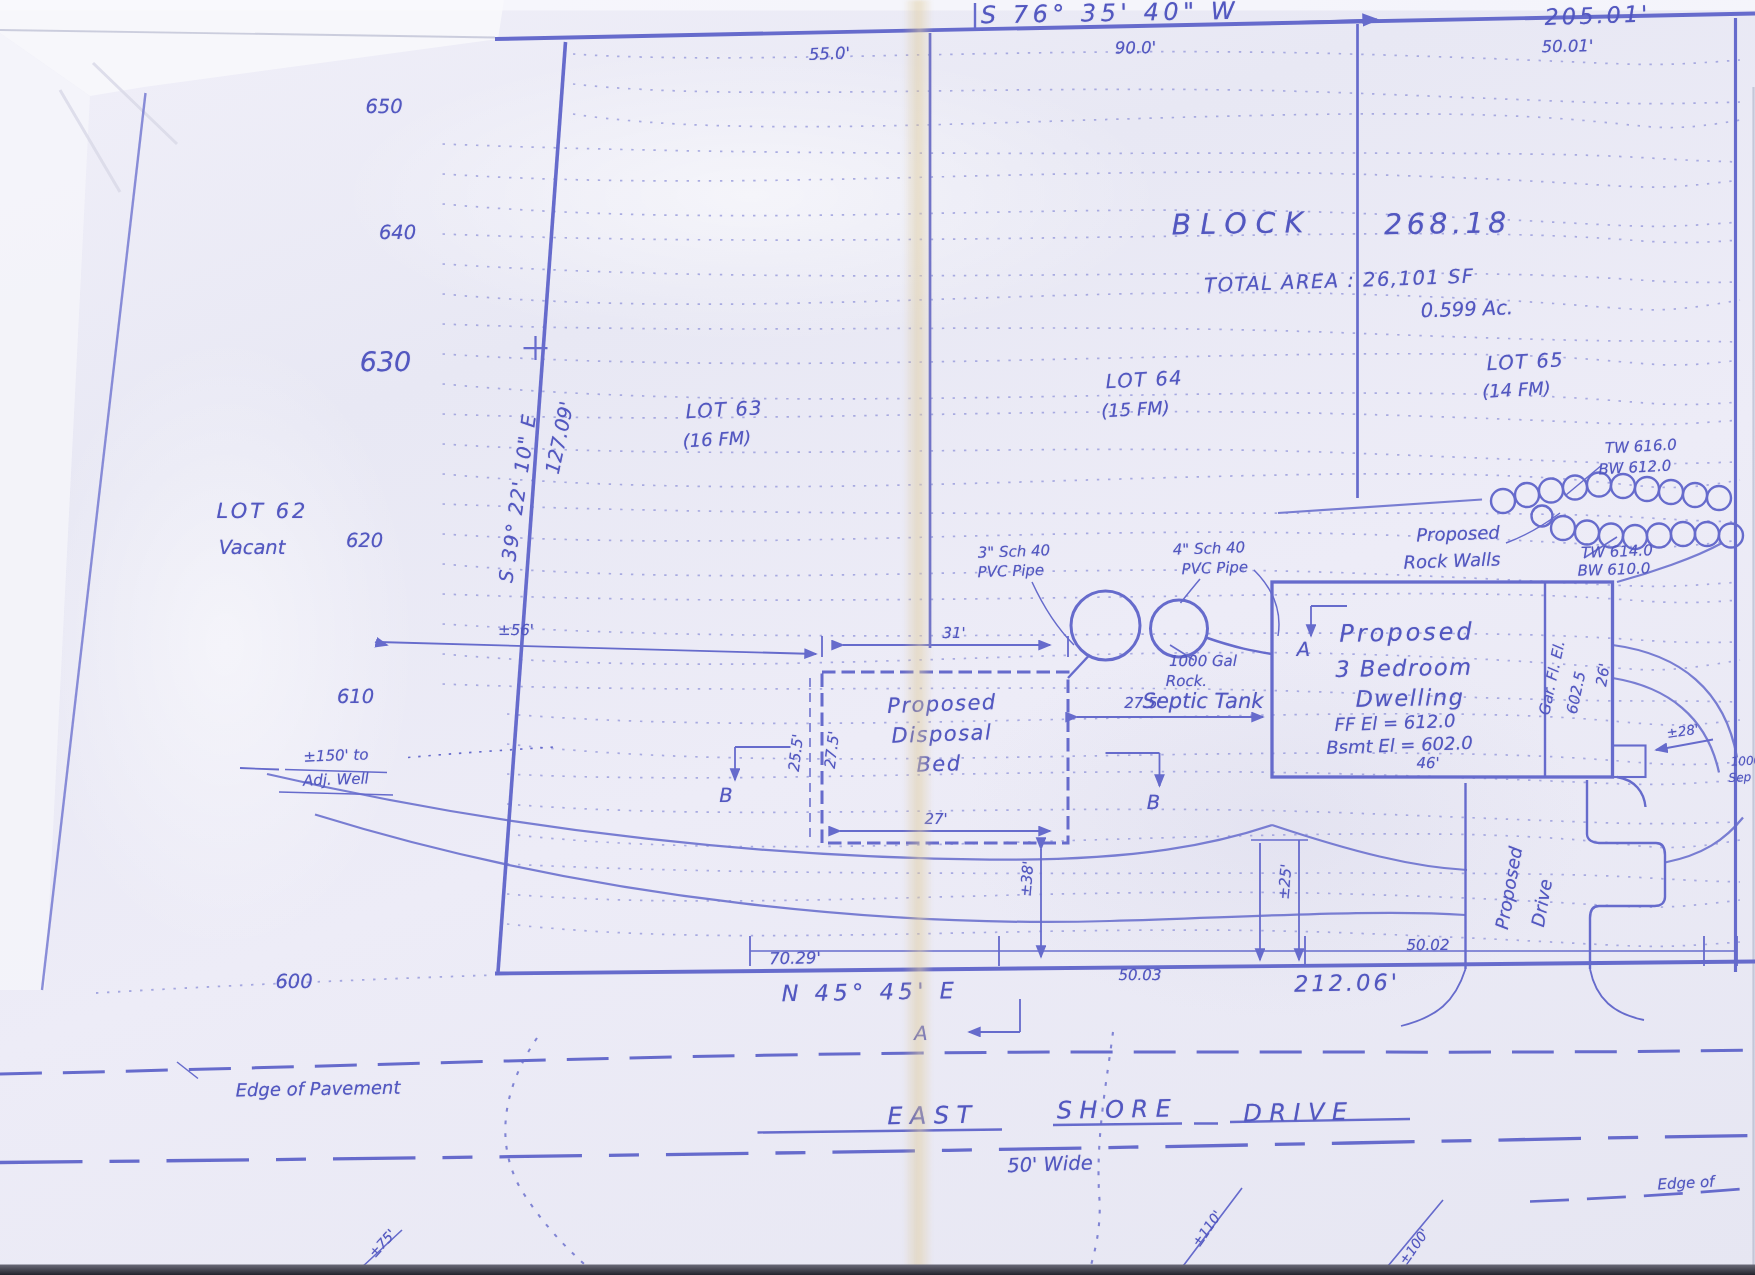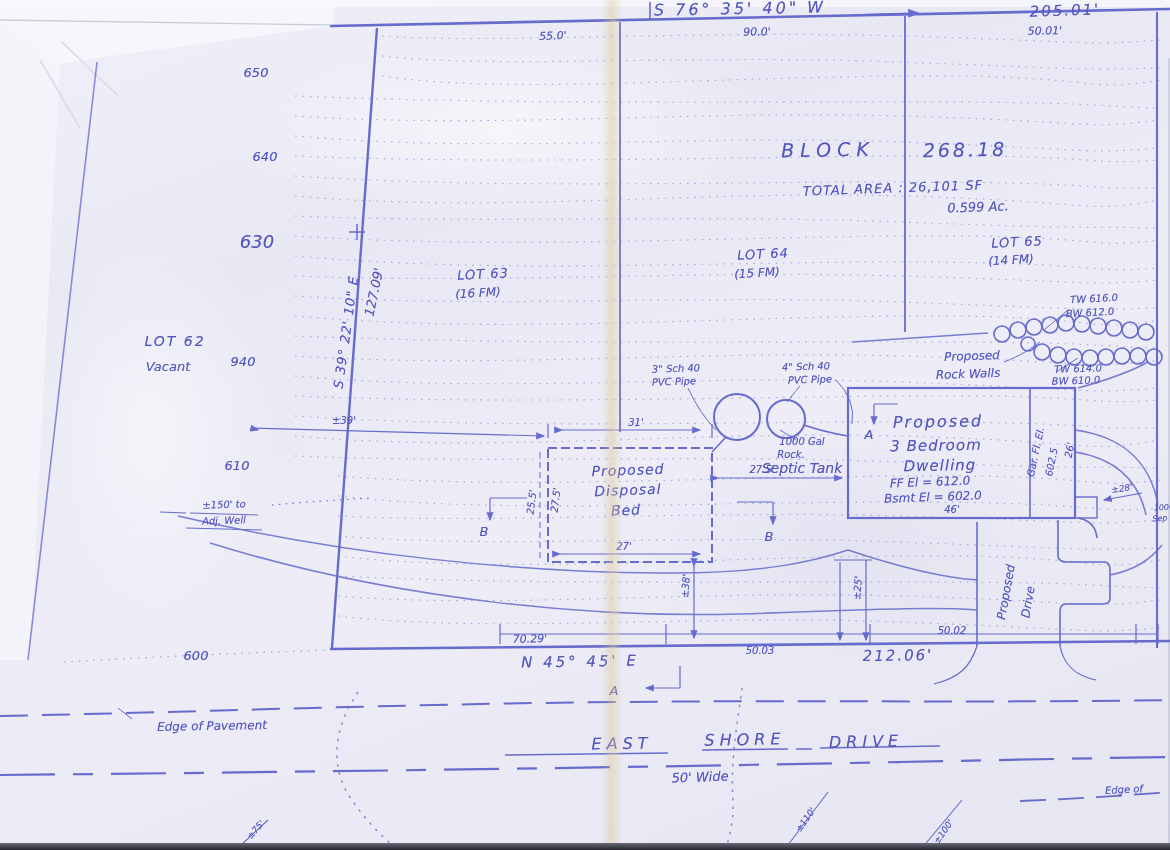"940" span.lbl { text: 940 -> 620 }
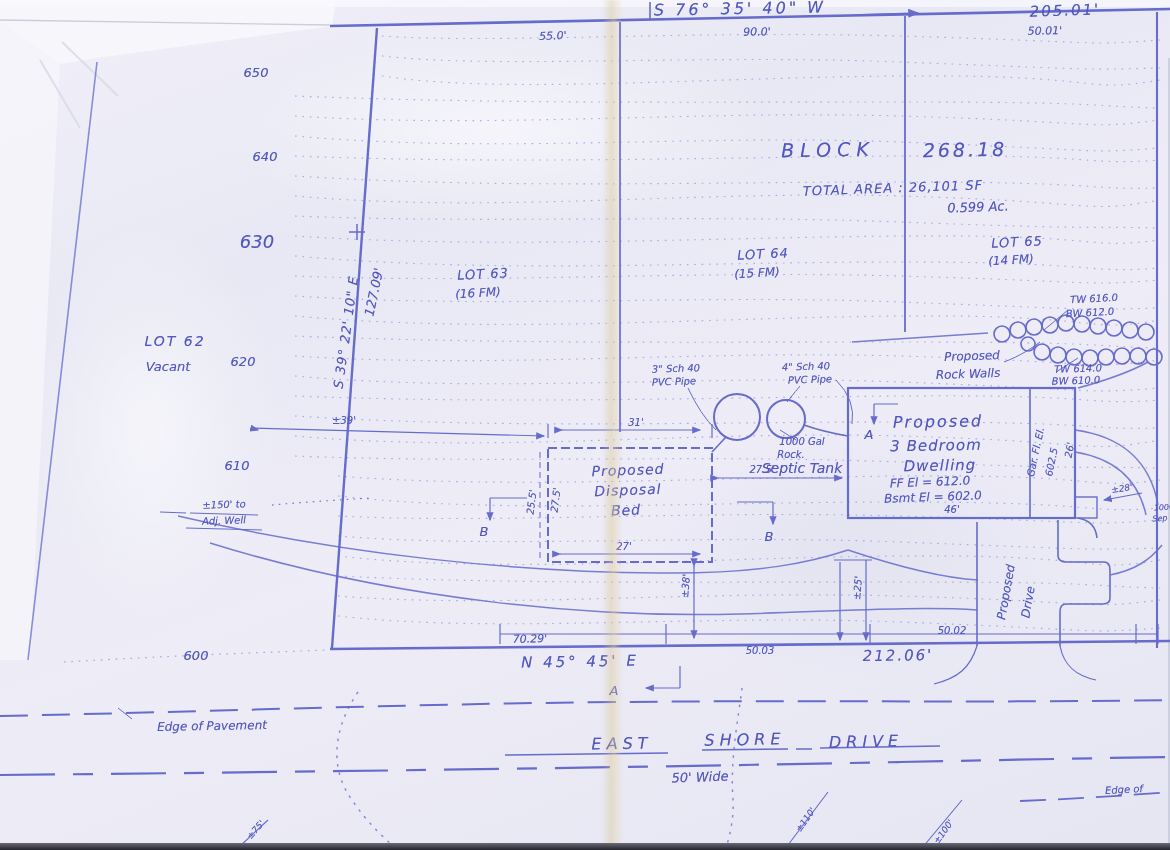"±39'" span.lbl { text: 39' -> 56' }
